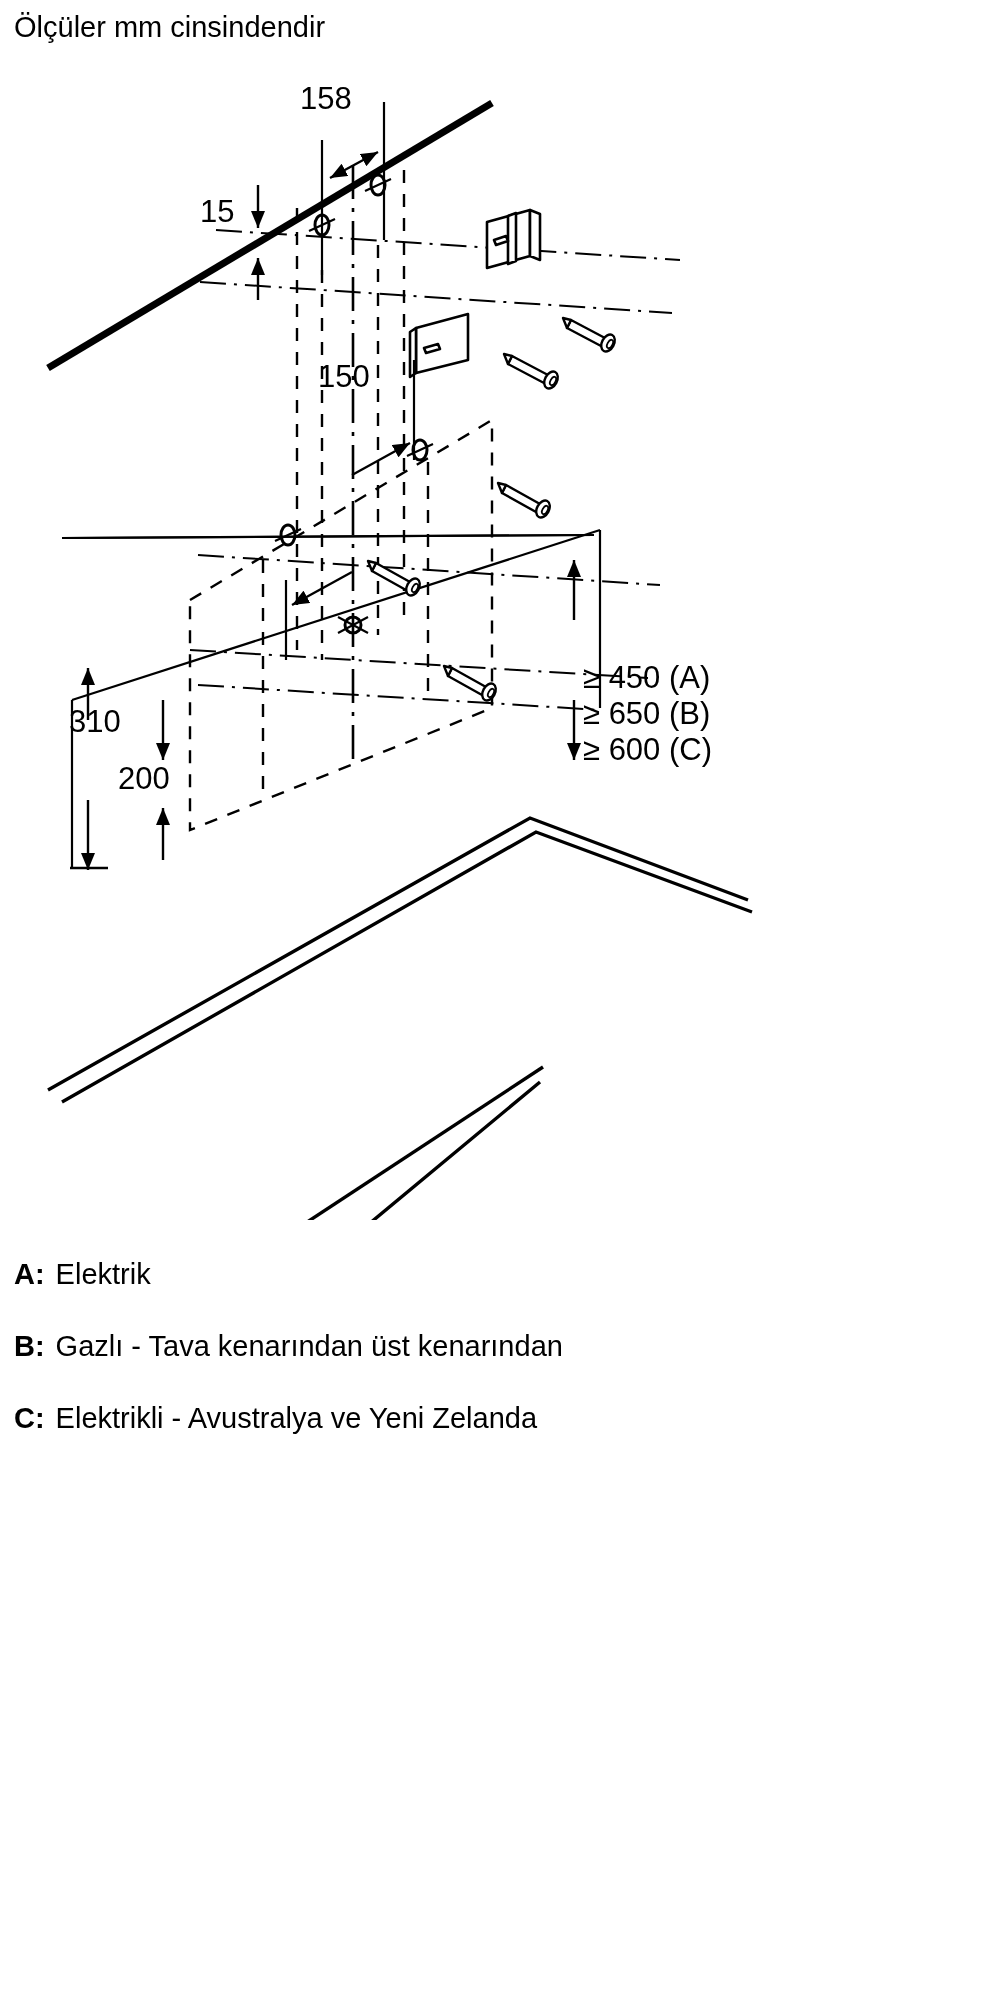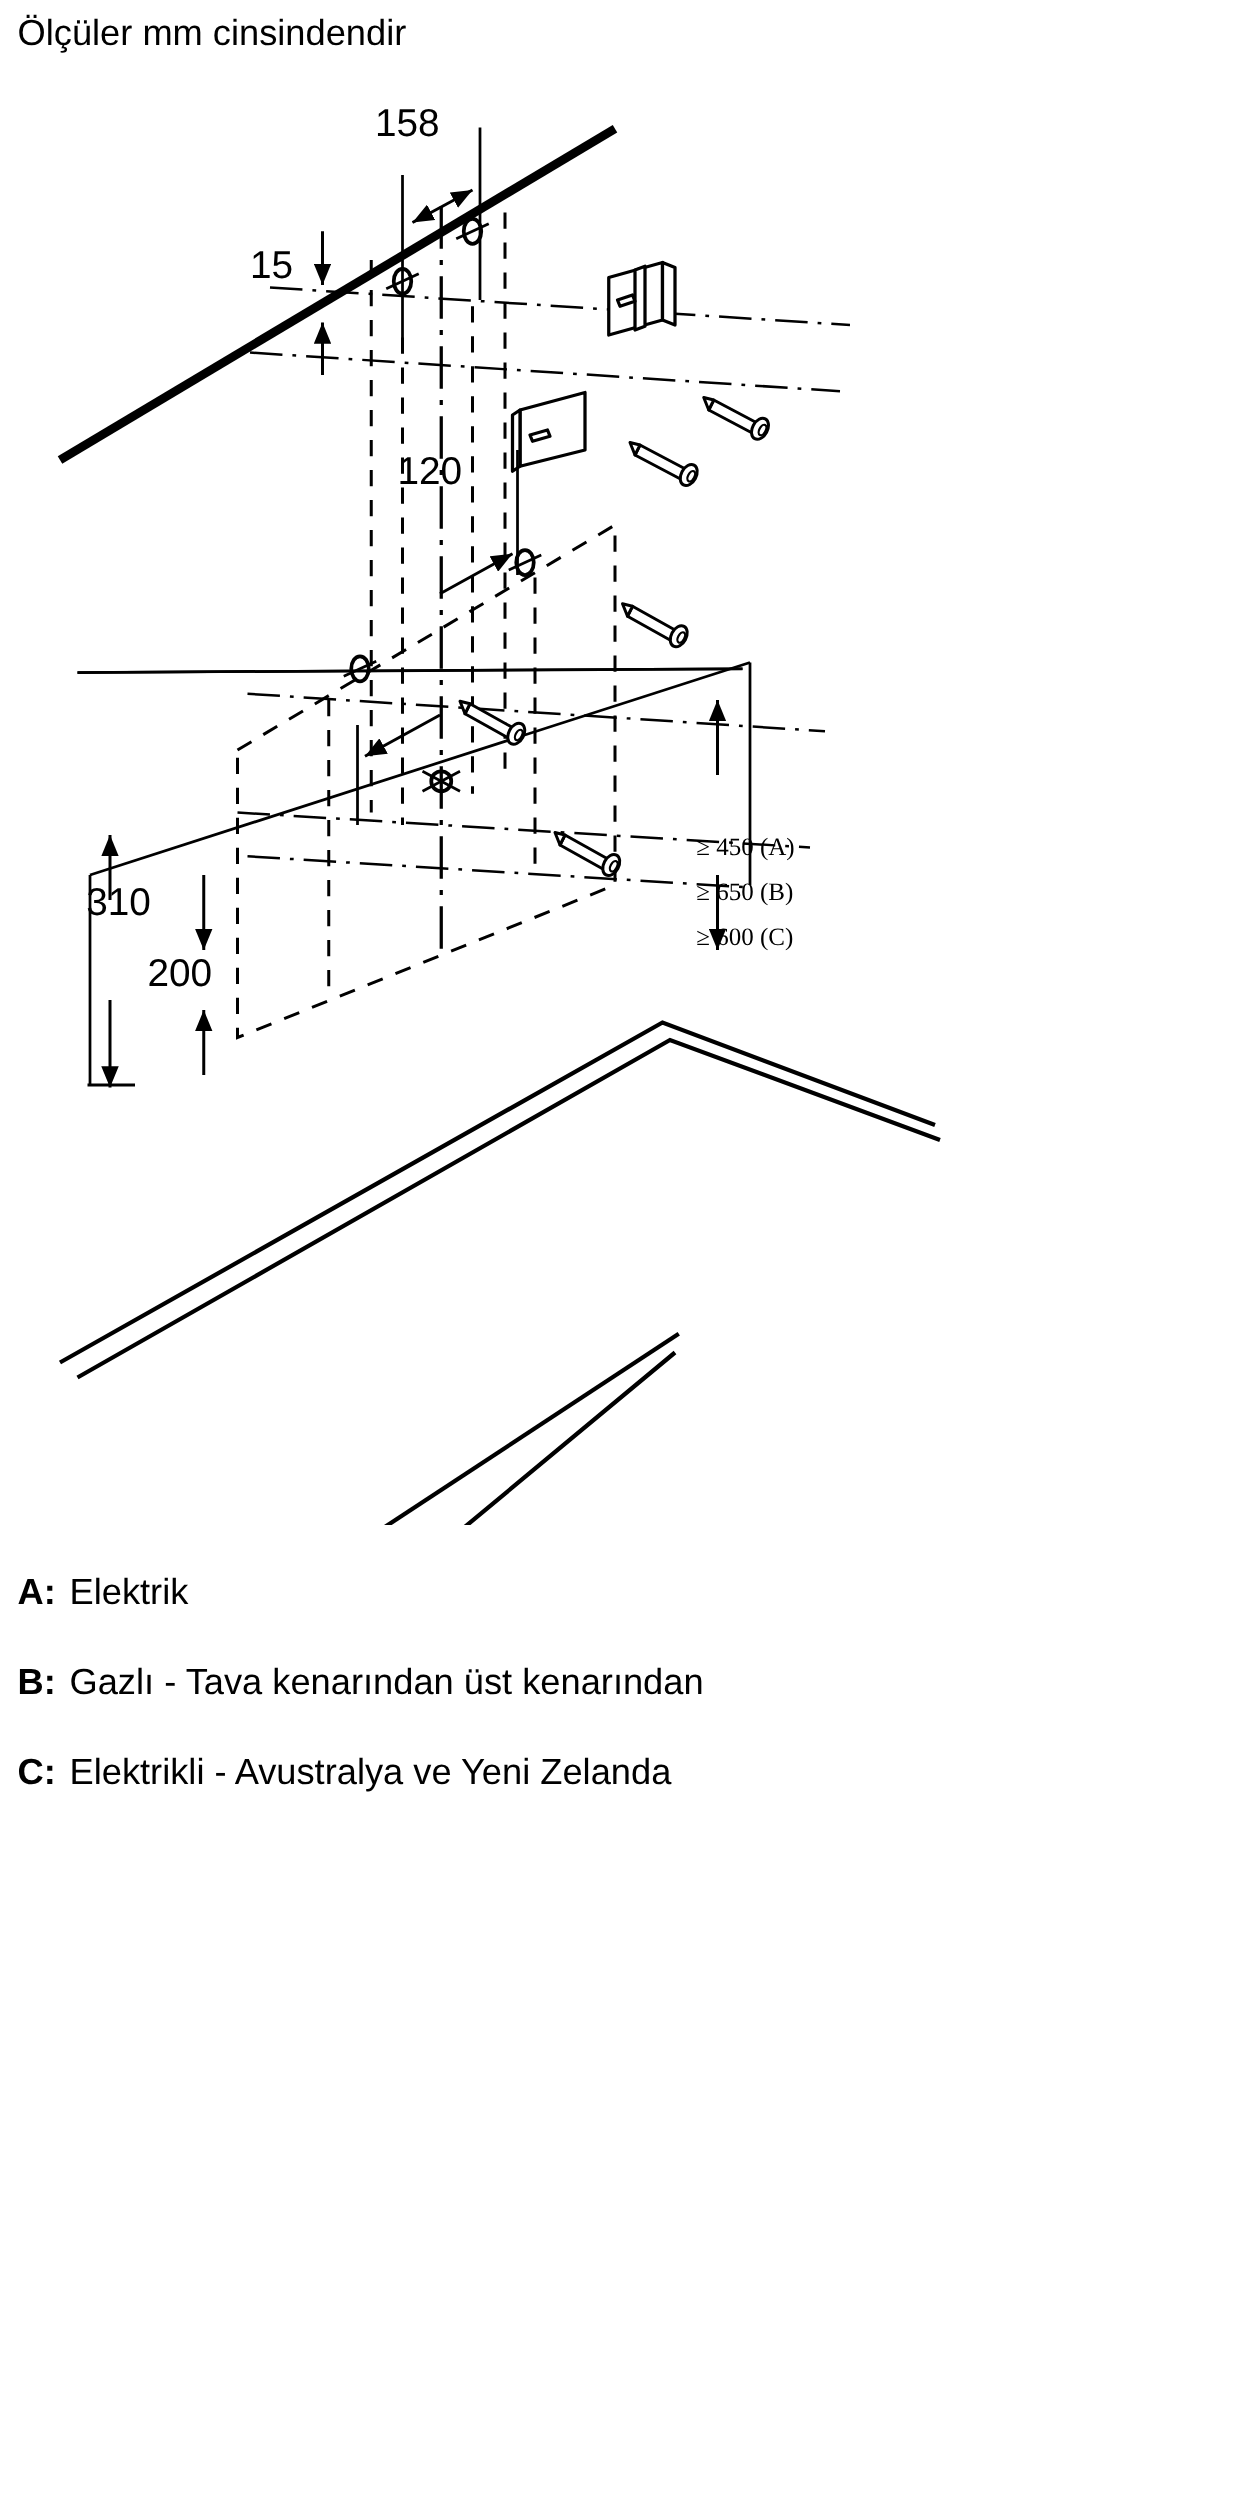"120" div.dimtext { text: 120 -> 150 }
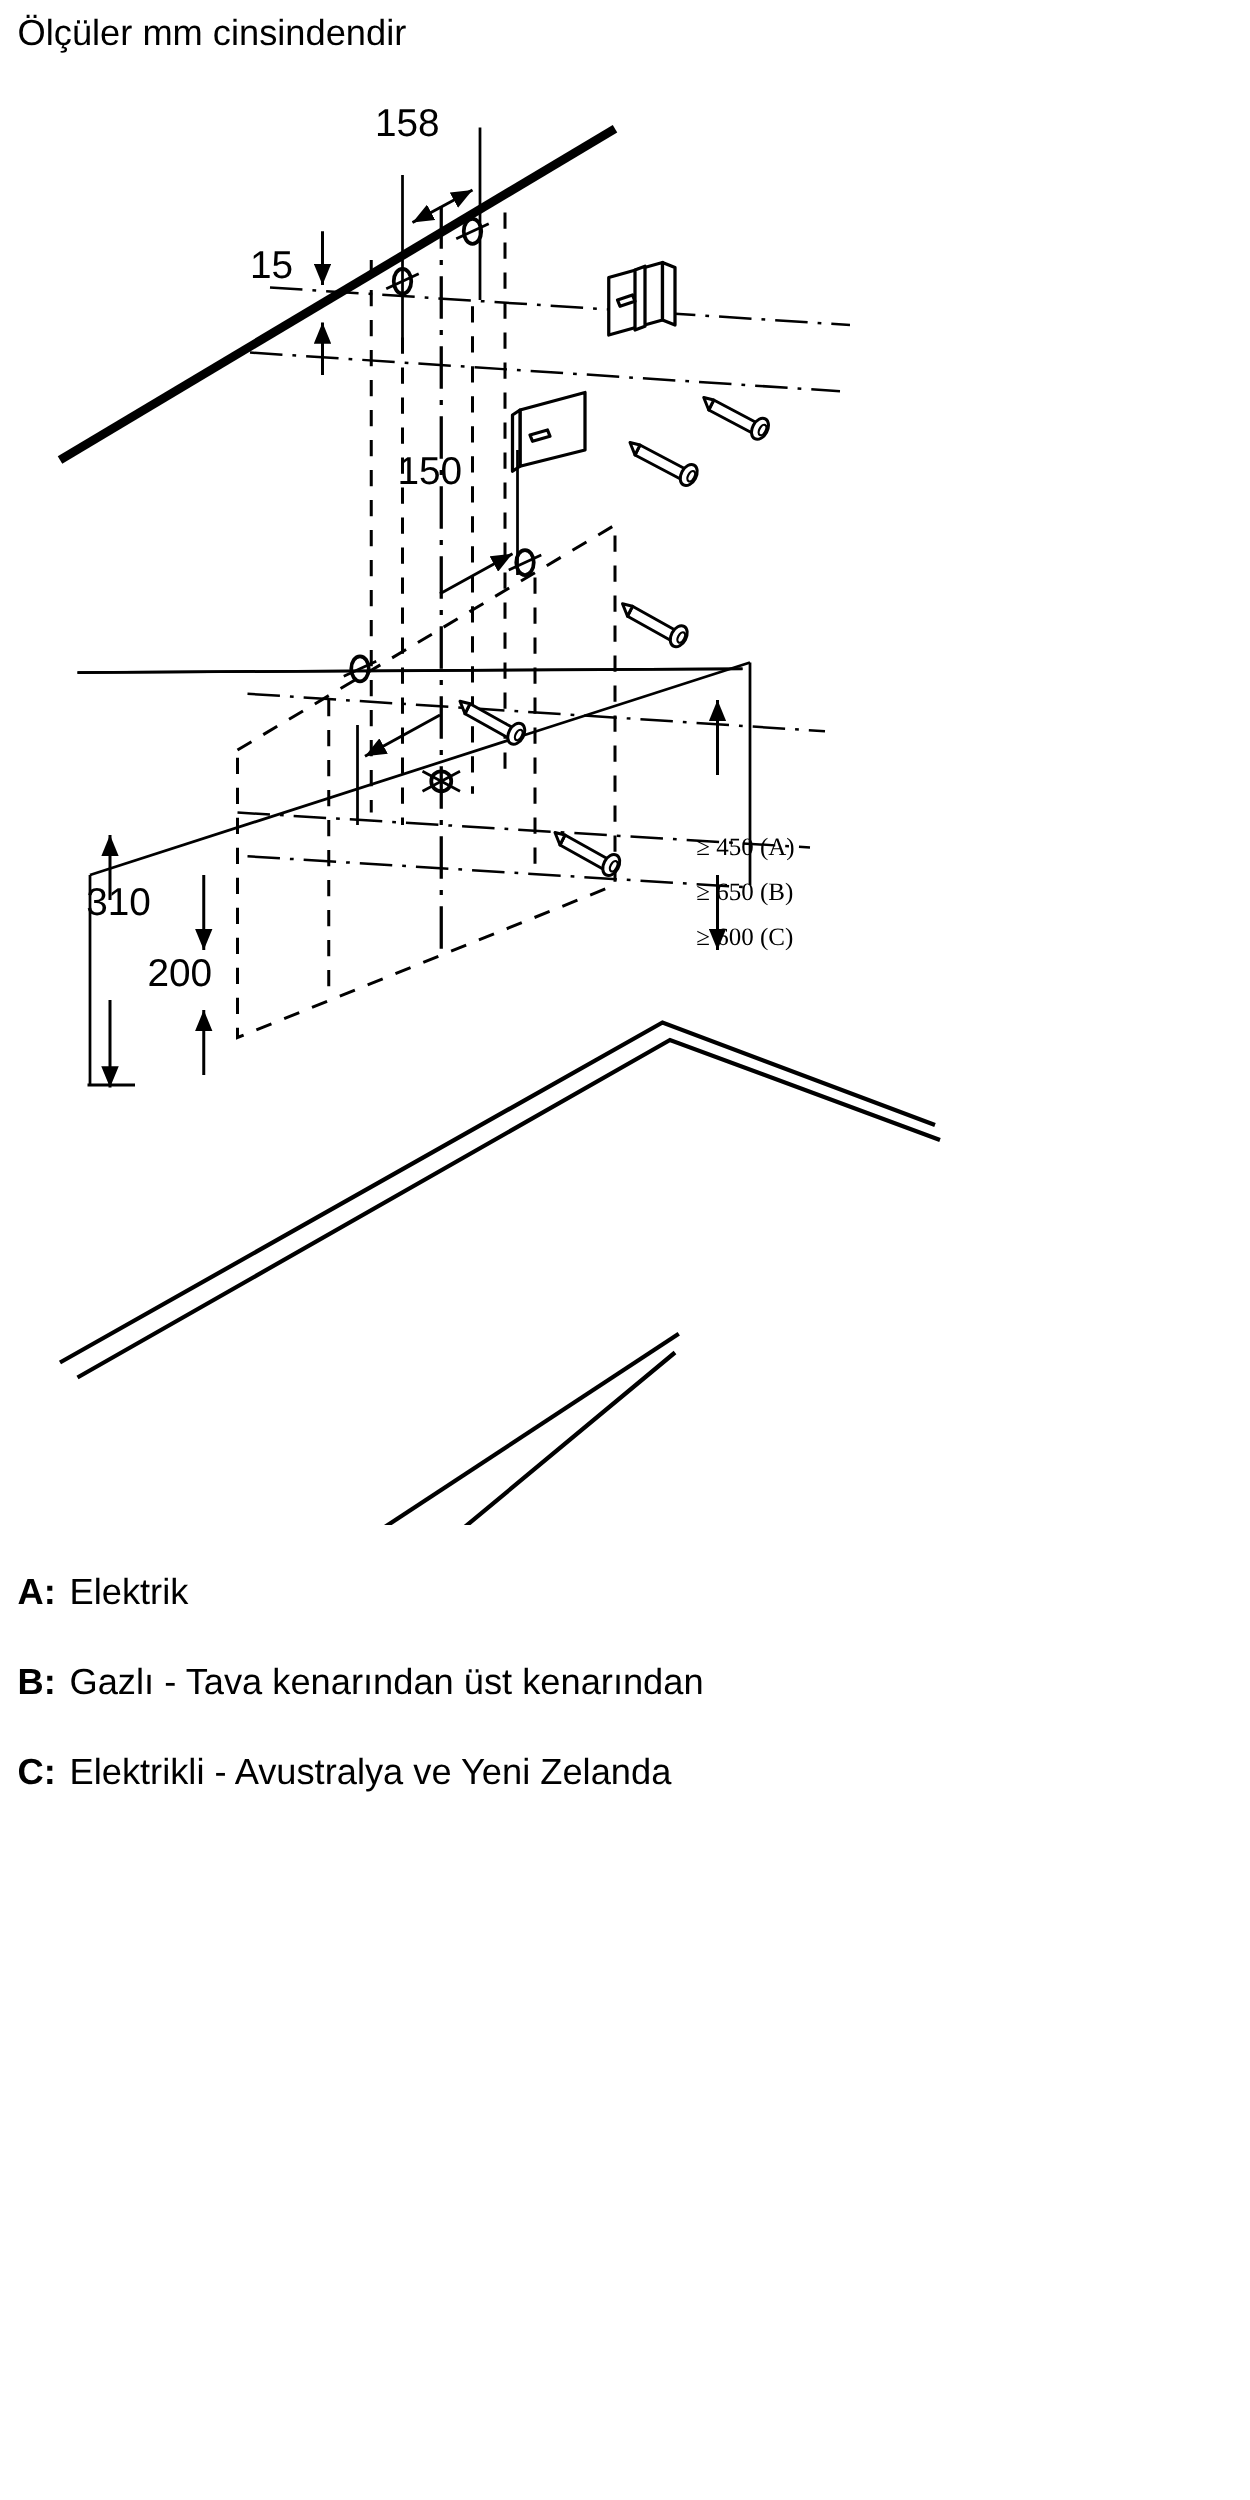"≥ 450 (A)" .abc-block { font-family: Liberation Serif, serif -> none; font-size: 20px -> 31px; left: 557px -> 583px }
